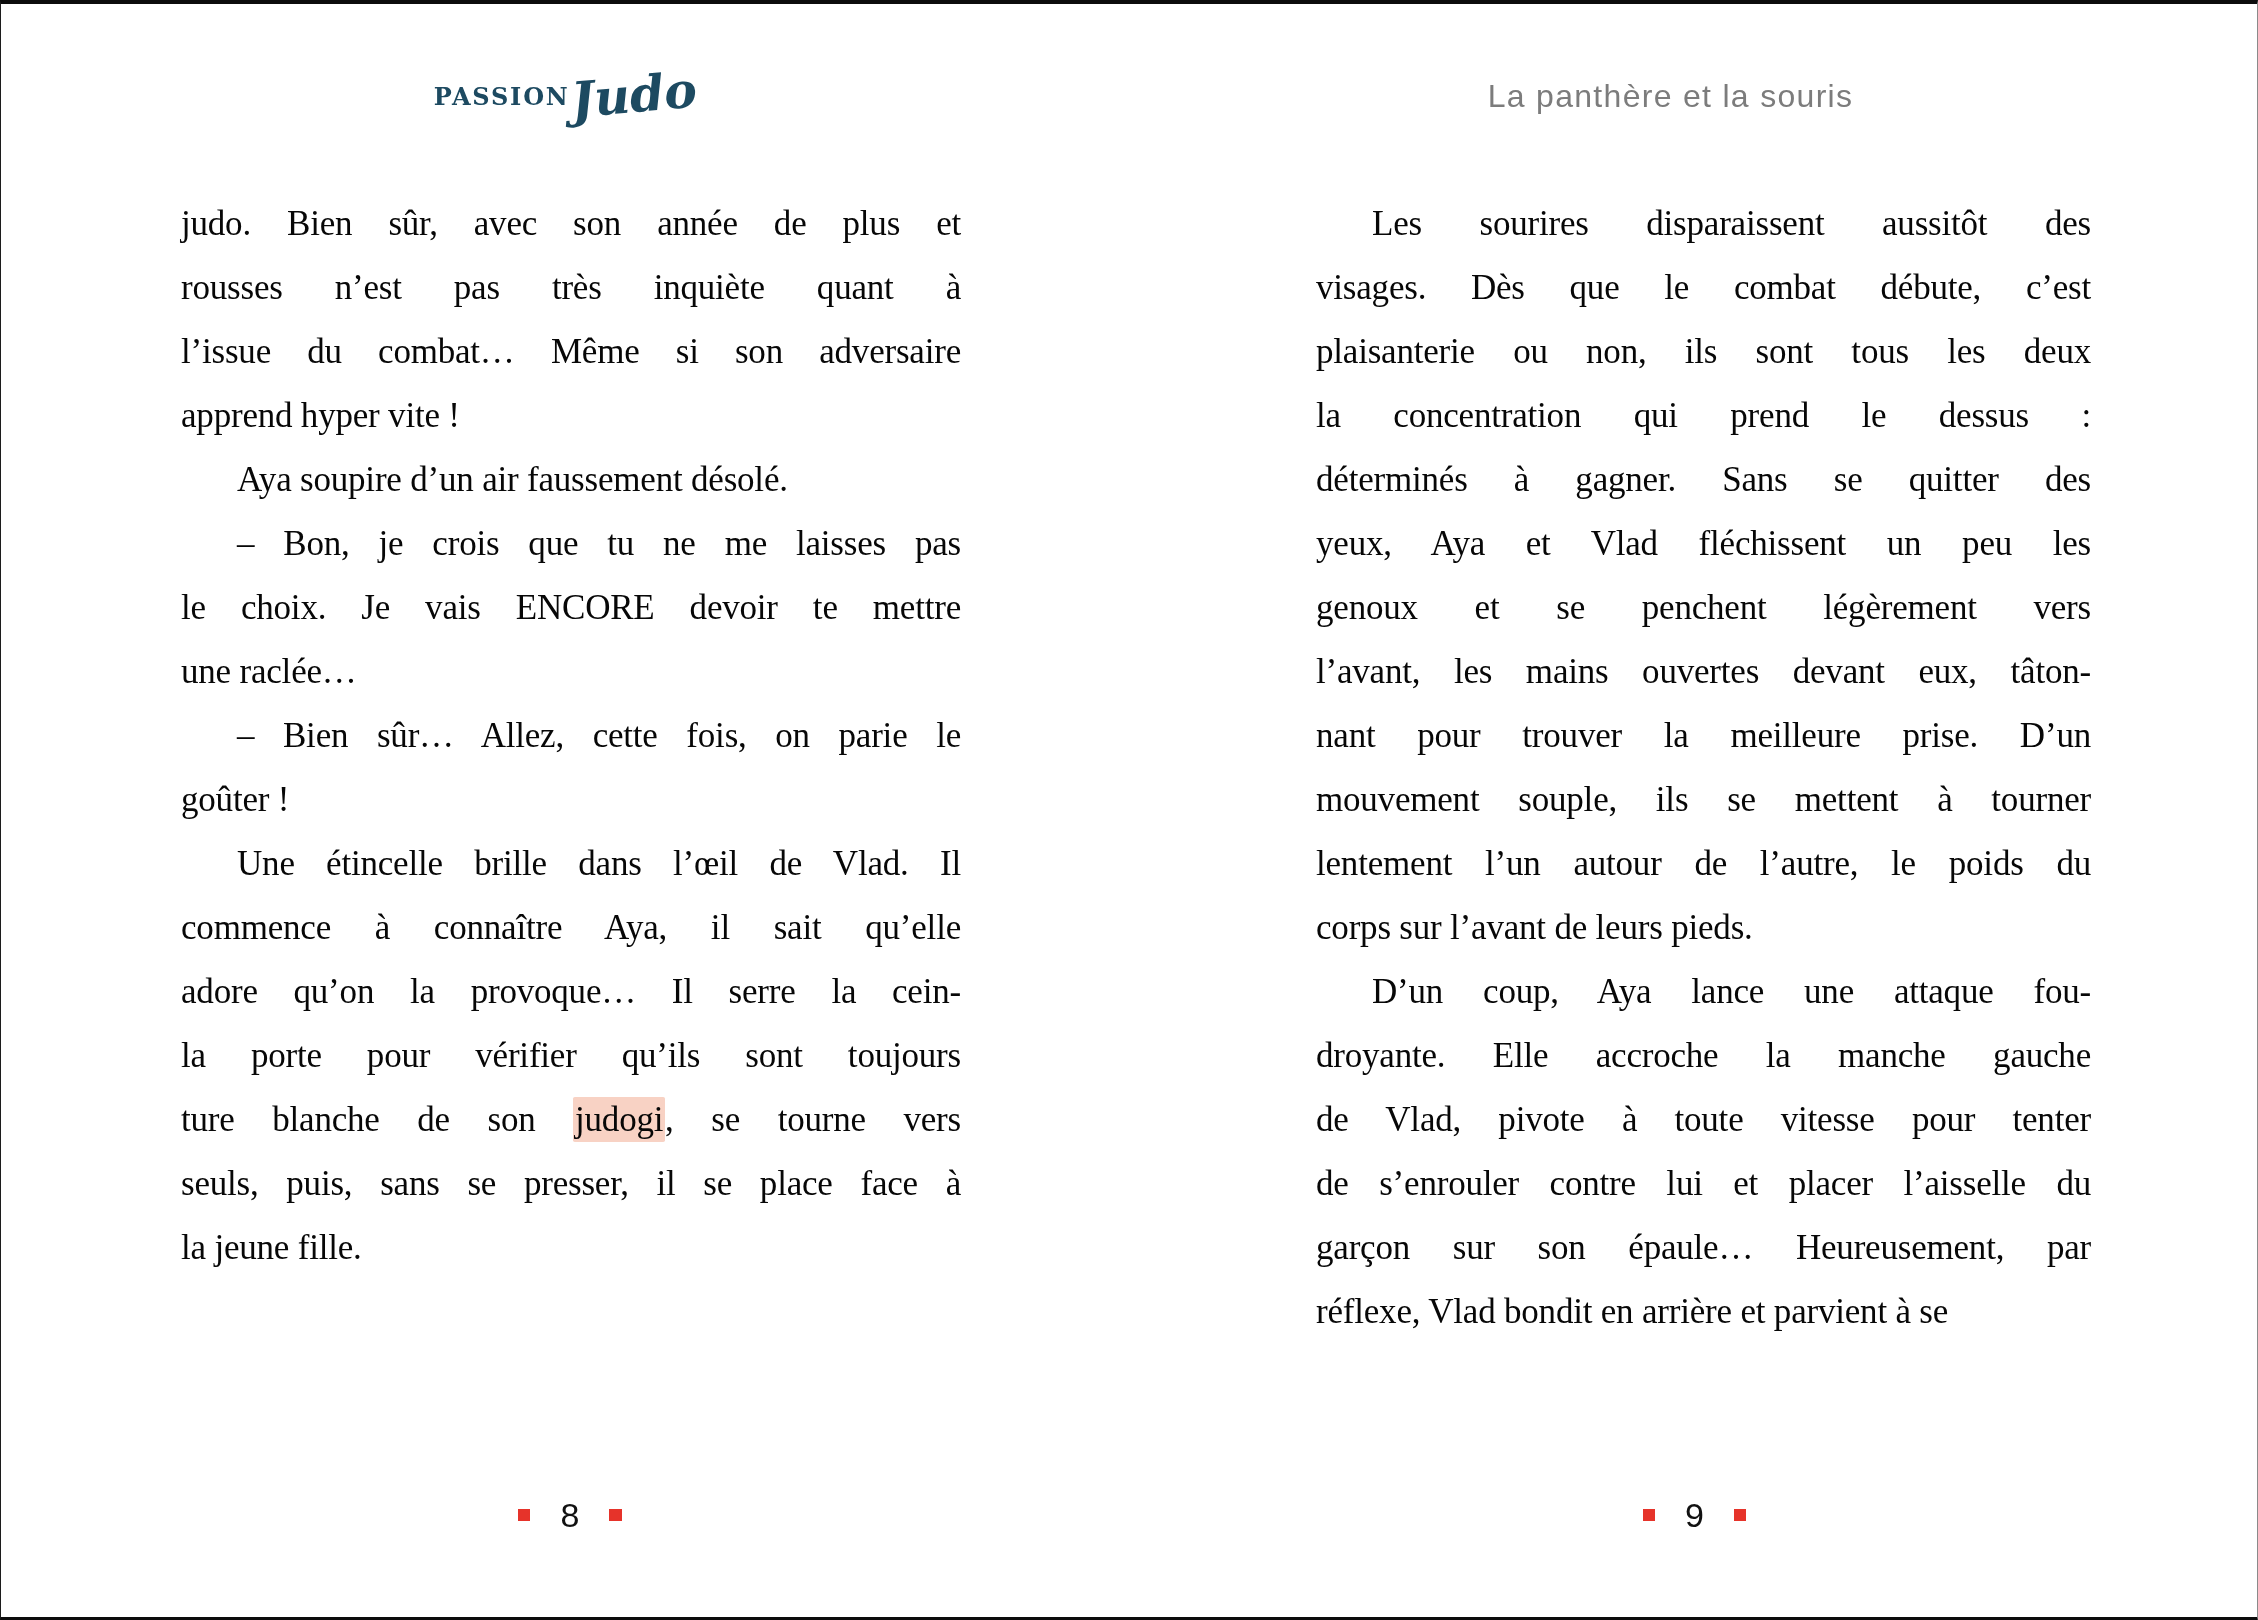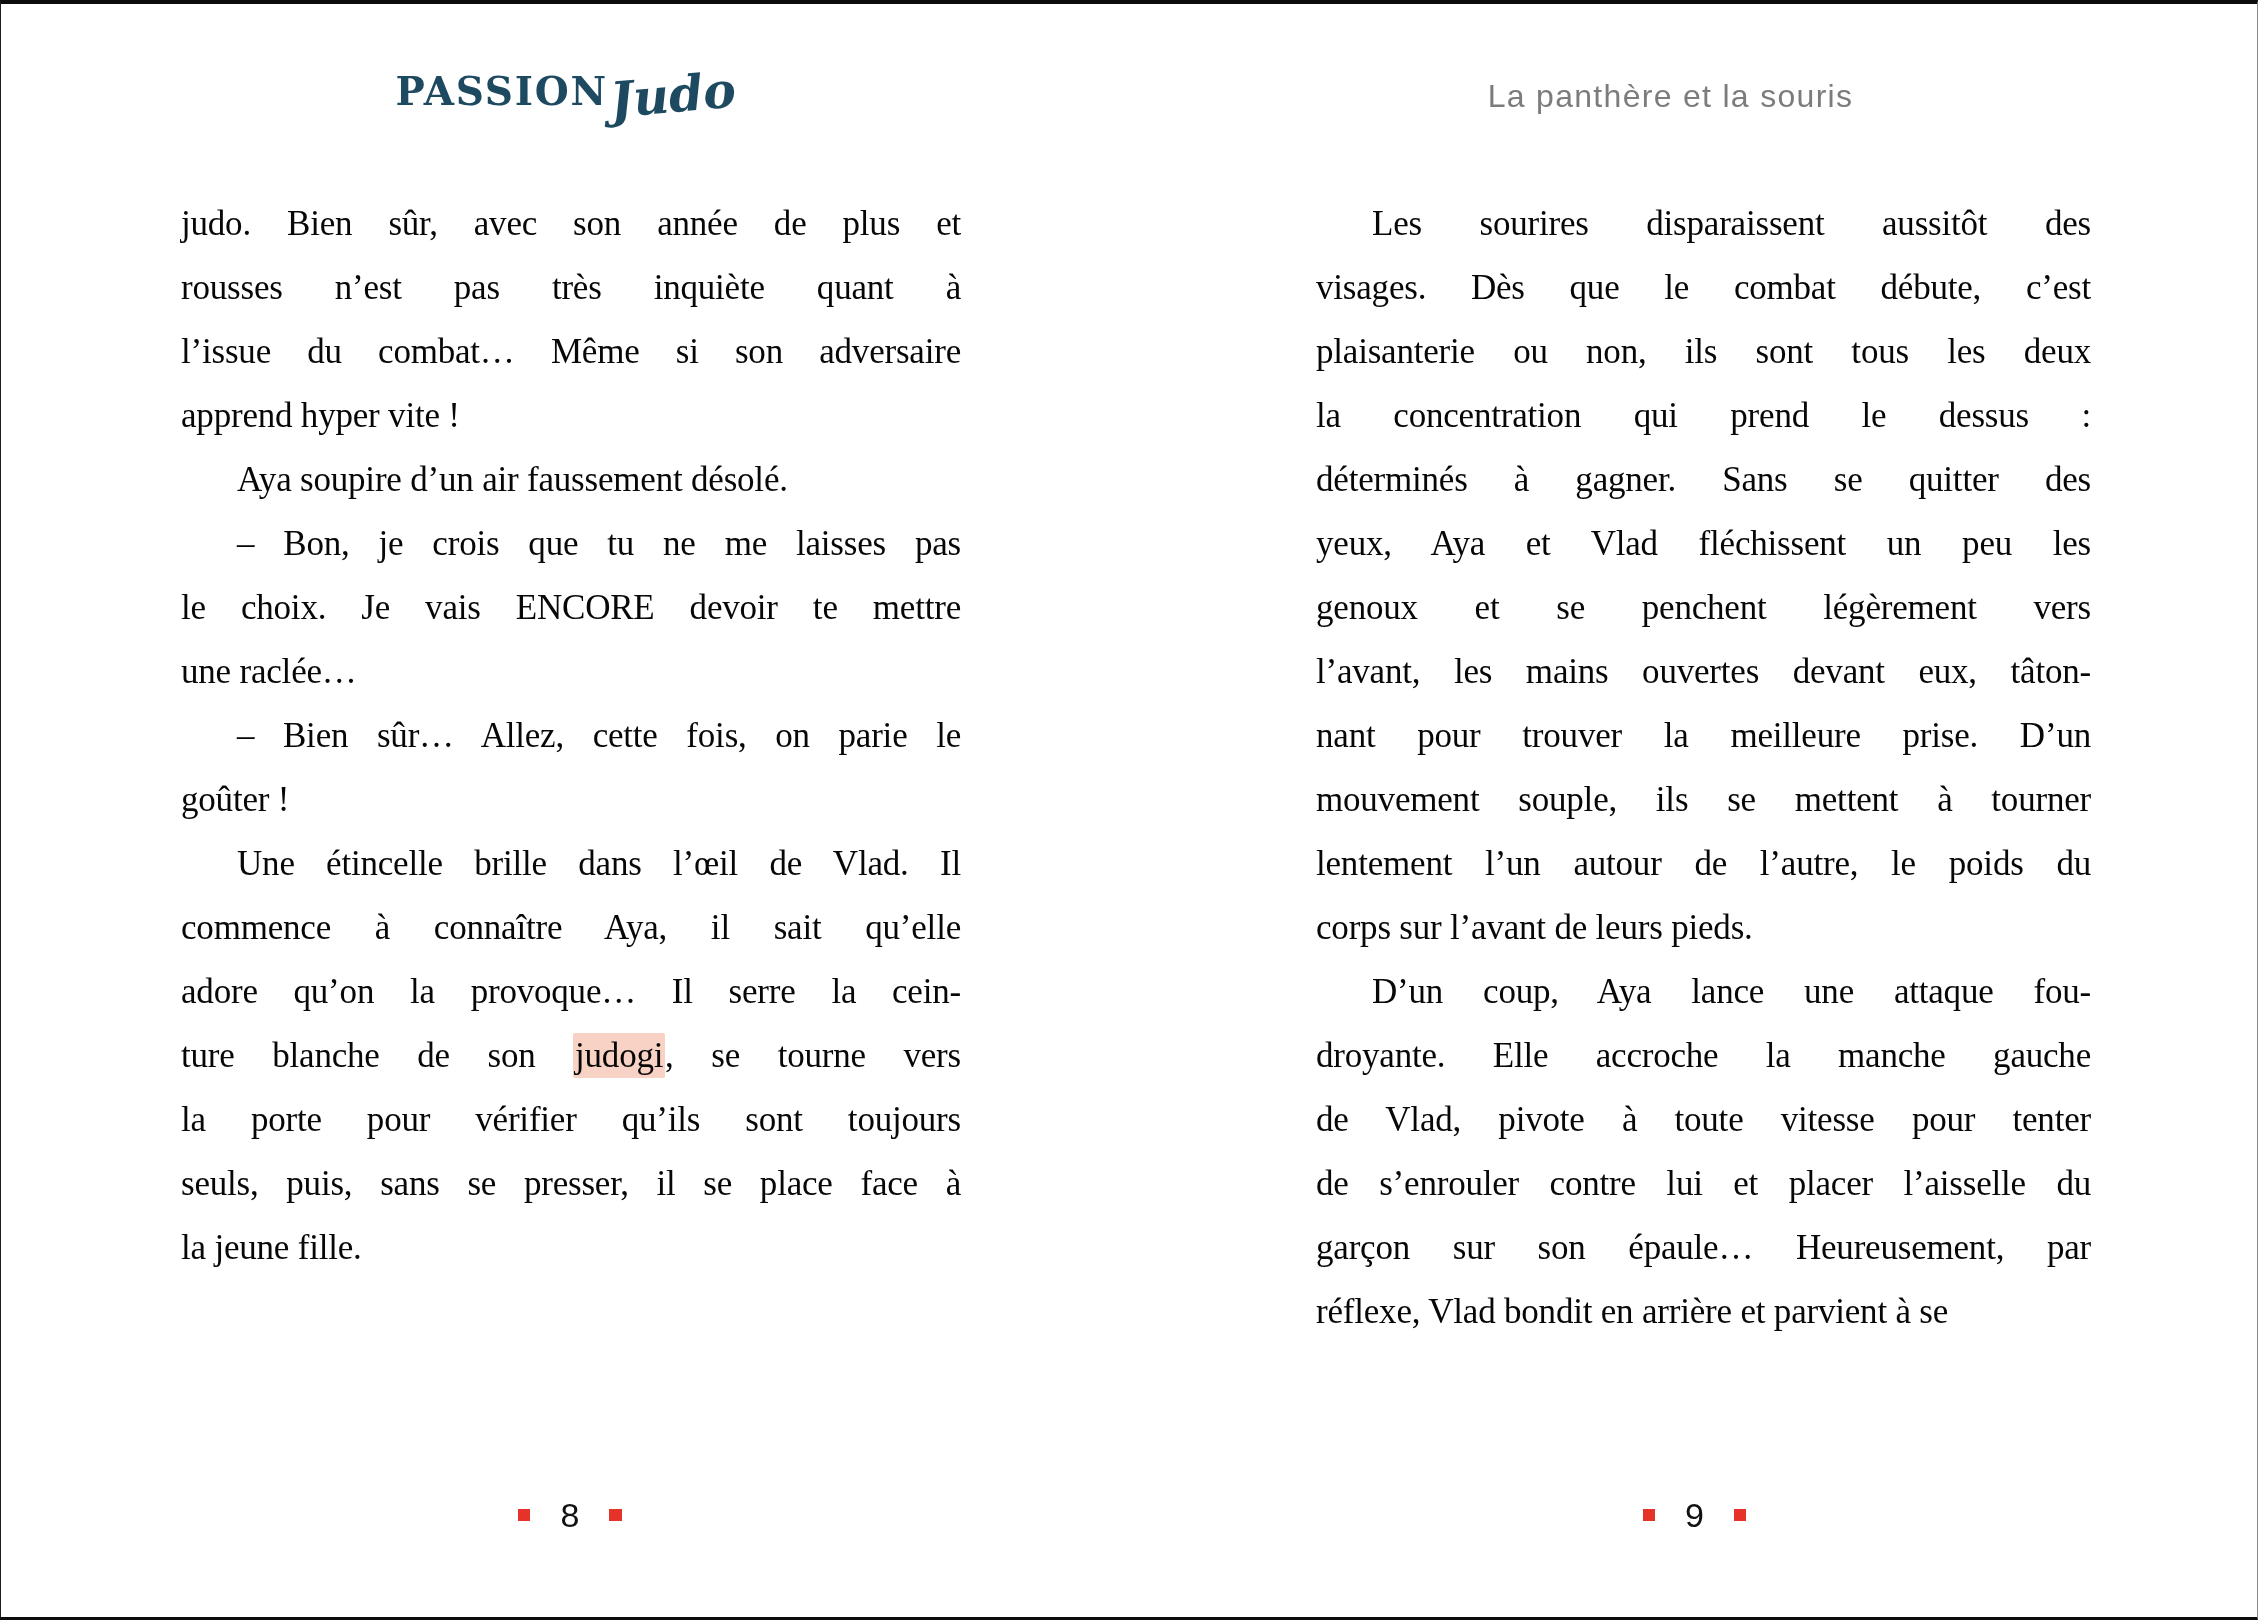"PASSION" .logo-passion { font-size: 39px -> 24px }
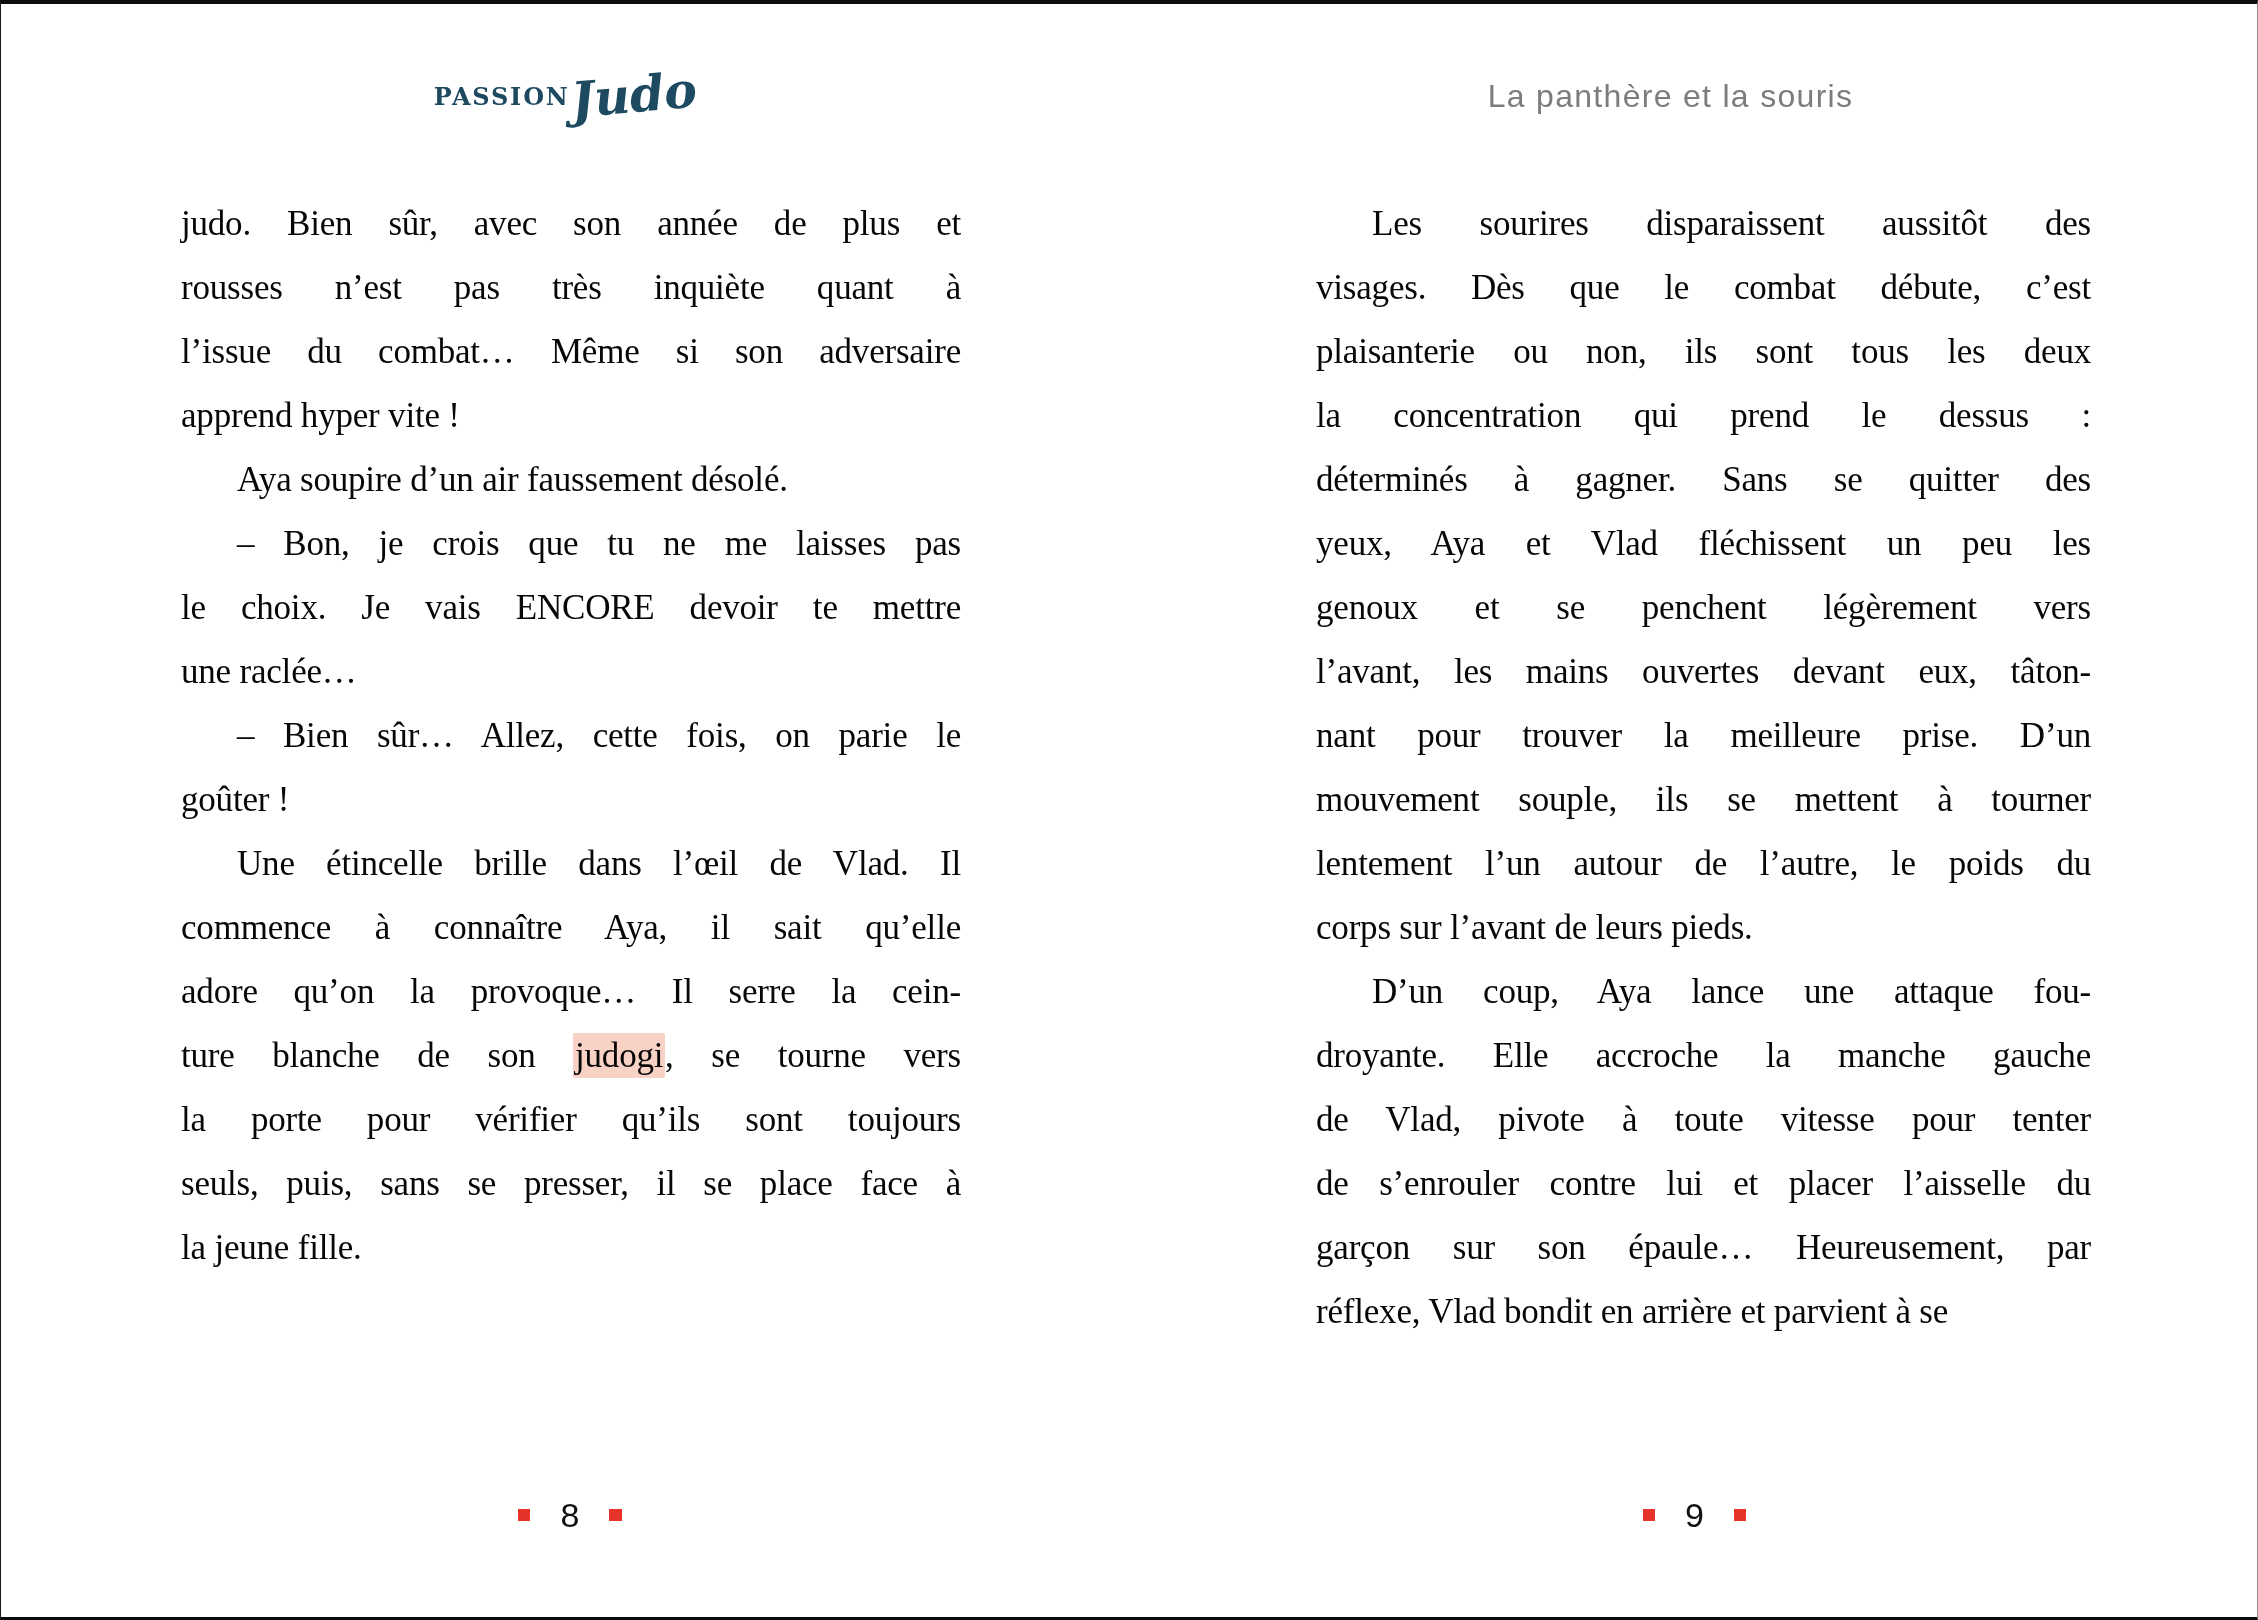"ture blanche de son judogi," div.line { order: before "la porte pour vérifier qu’ils" -> after "la porte pour vérifier qu’ils" }
